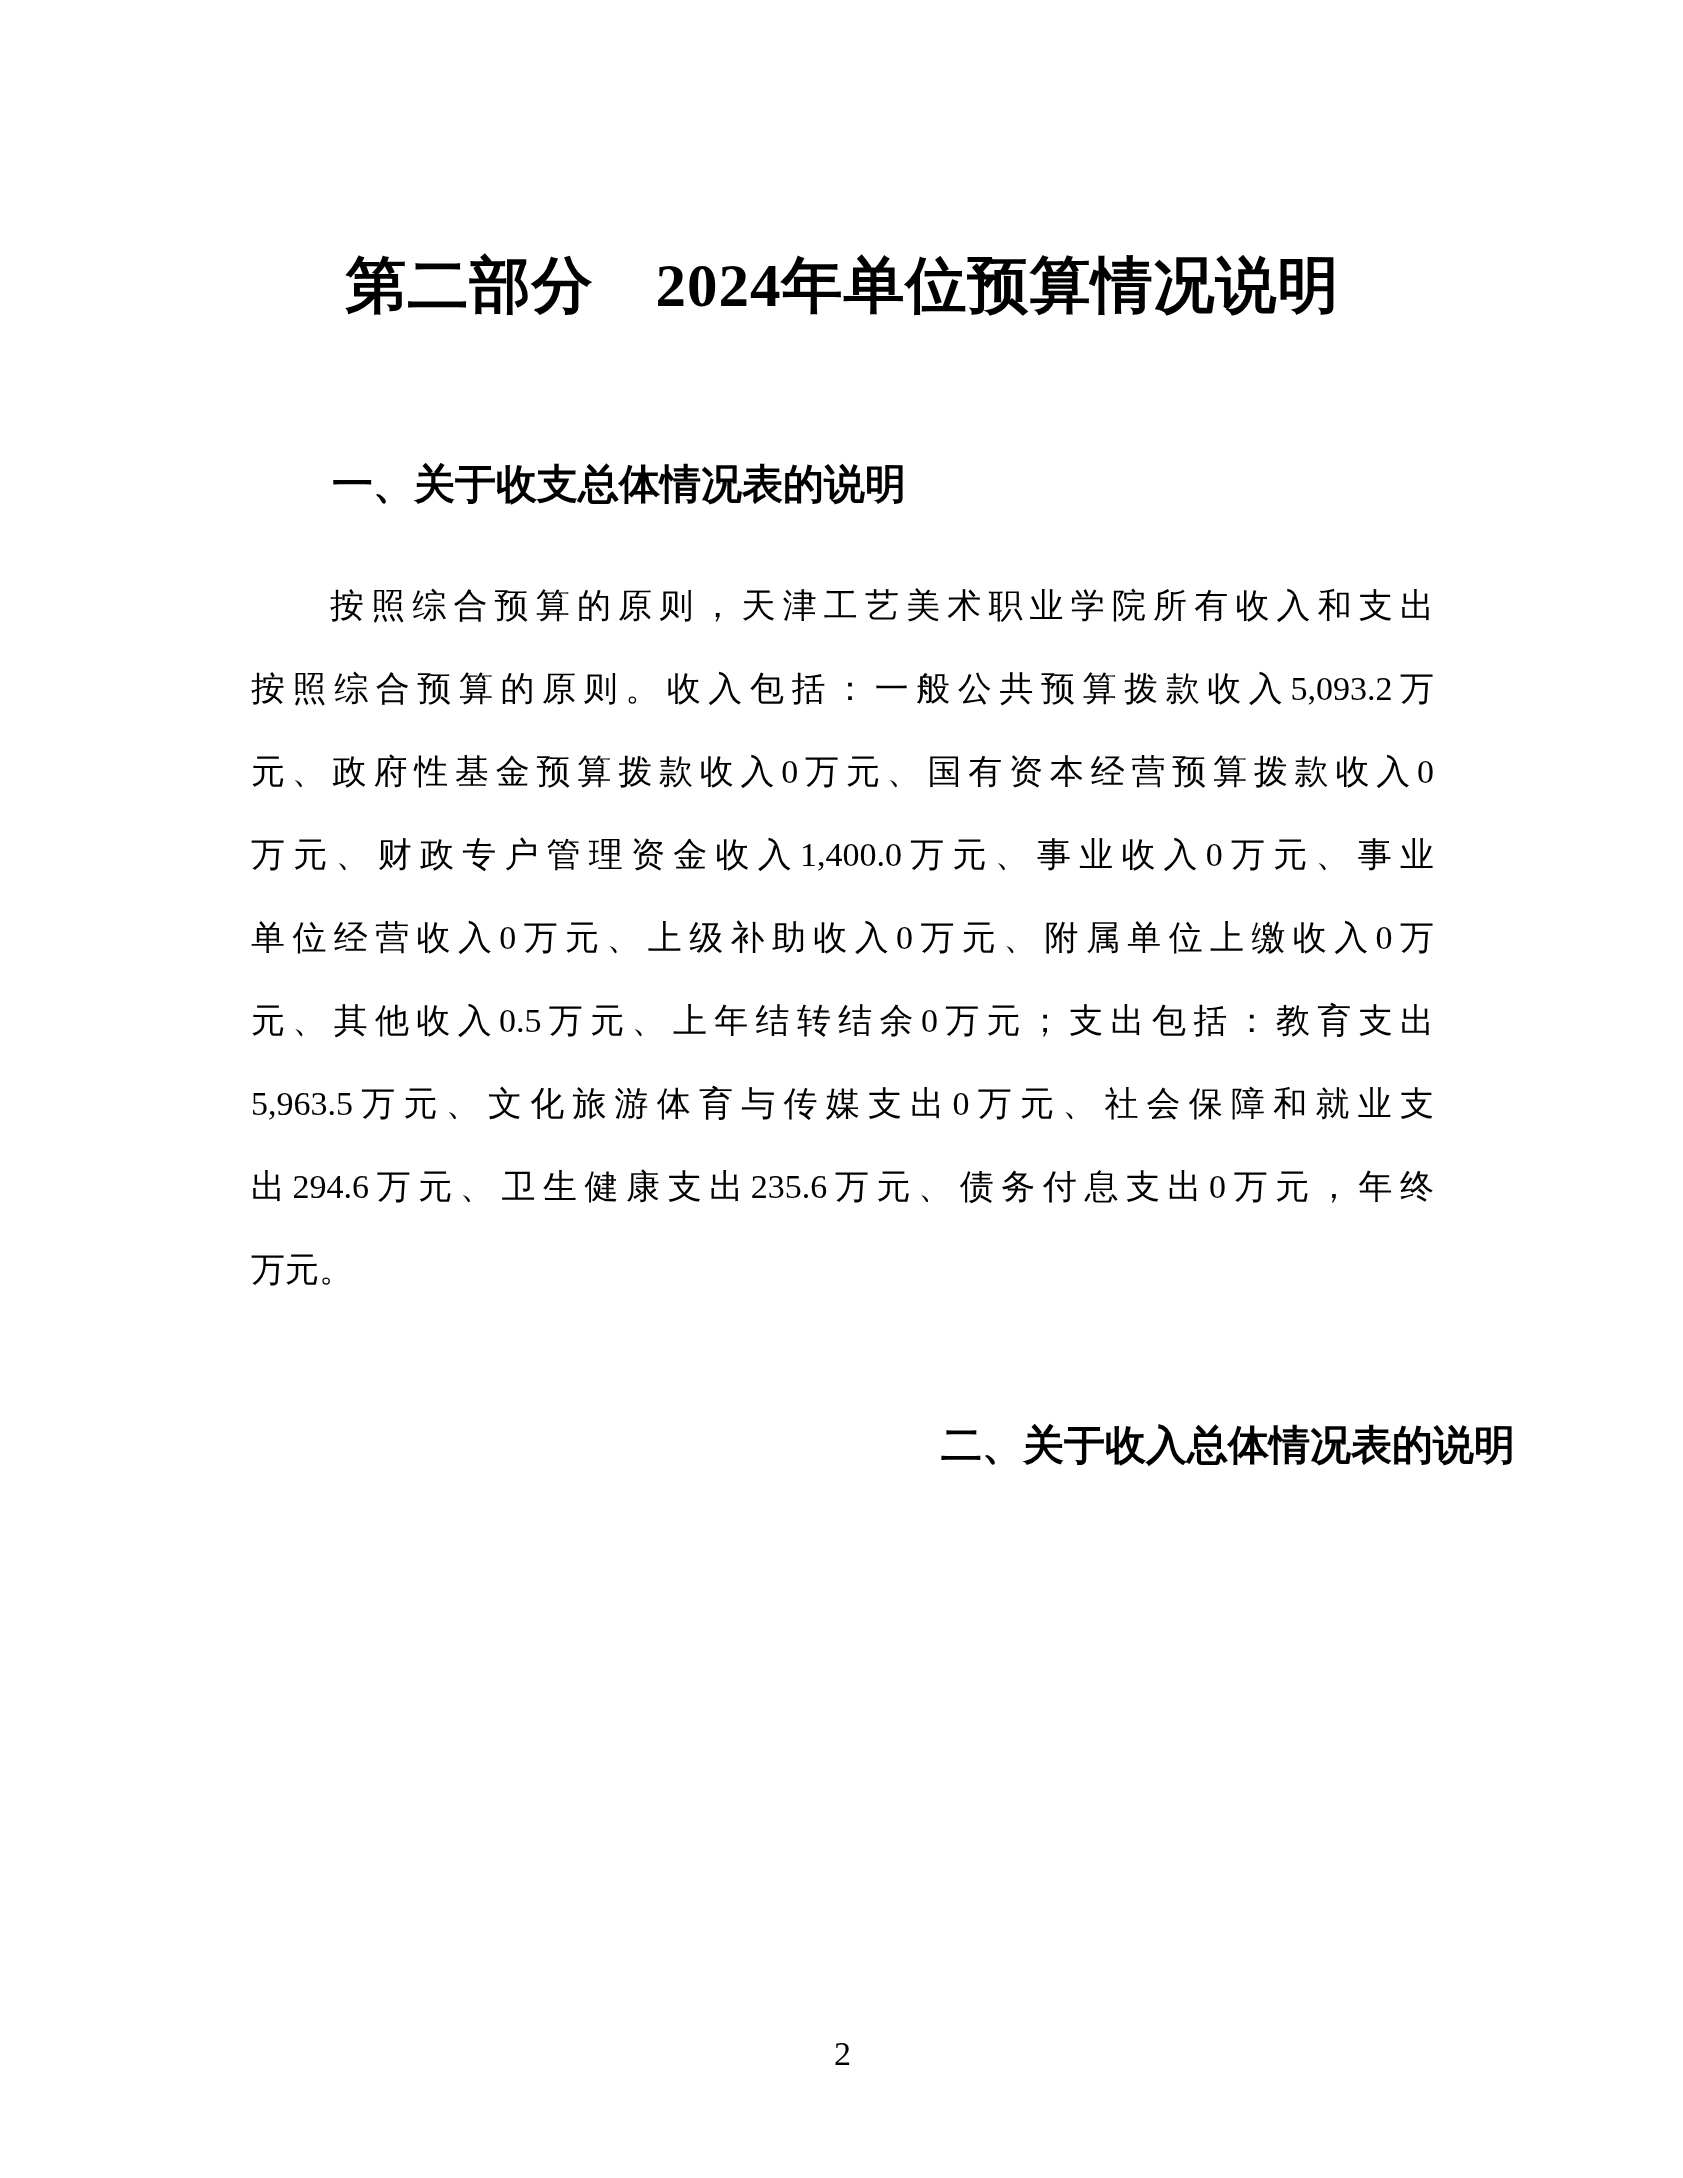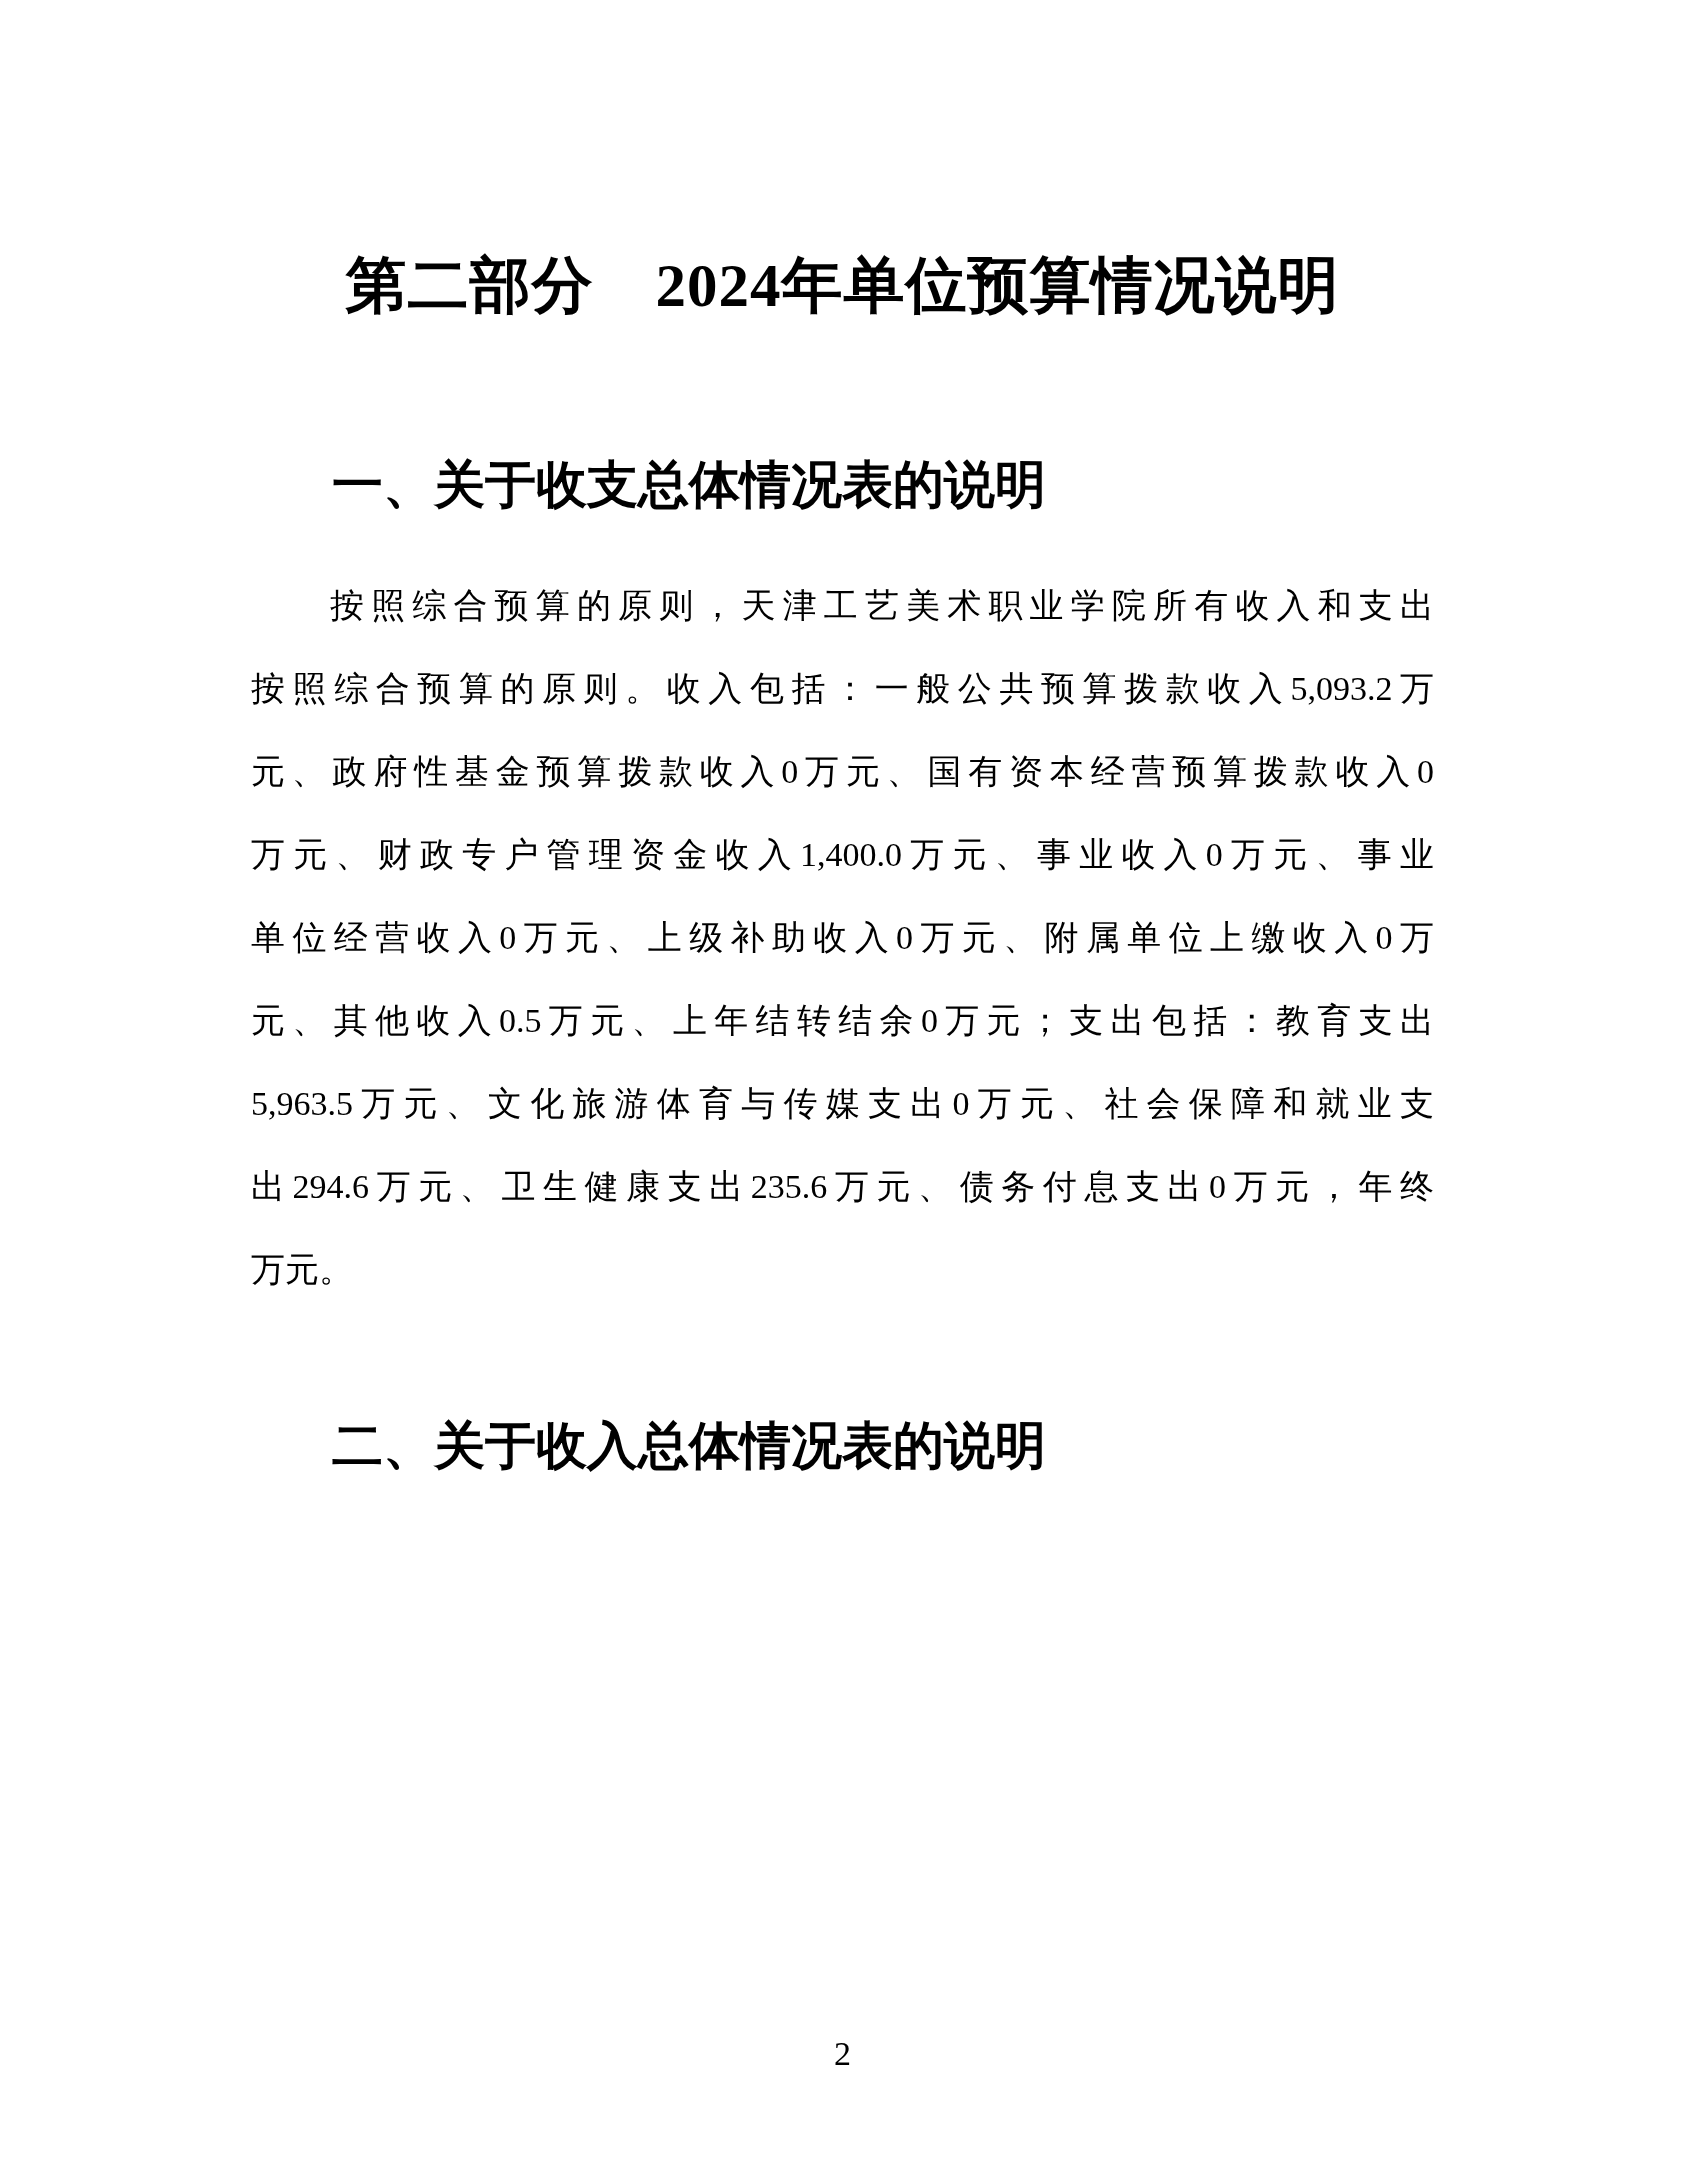"一、关于收支总体情况表的说明" .sec-heading { font-size: 51px -> 41px }
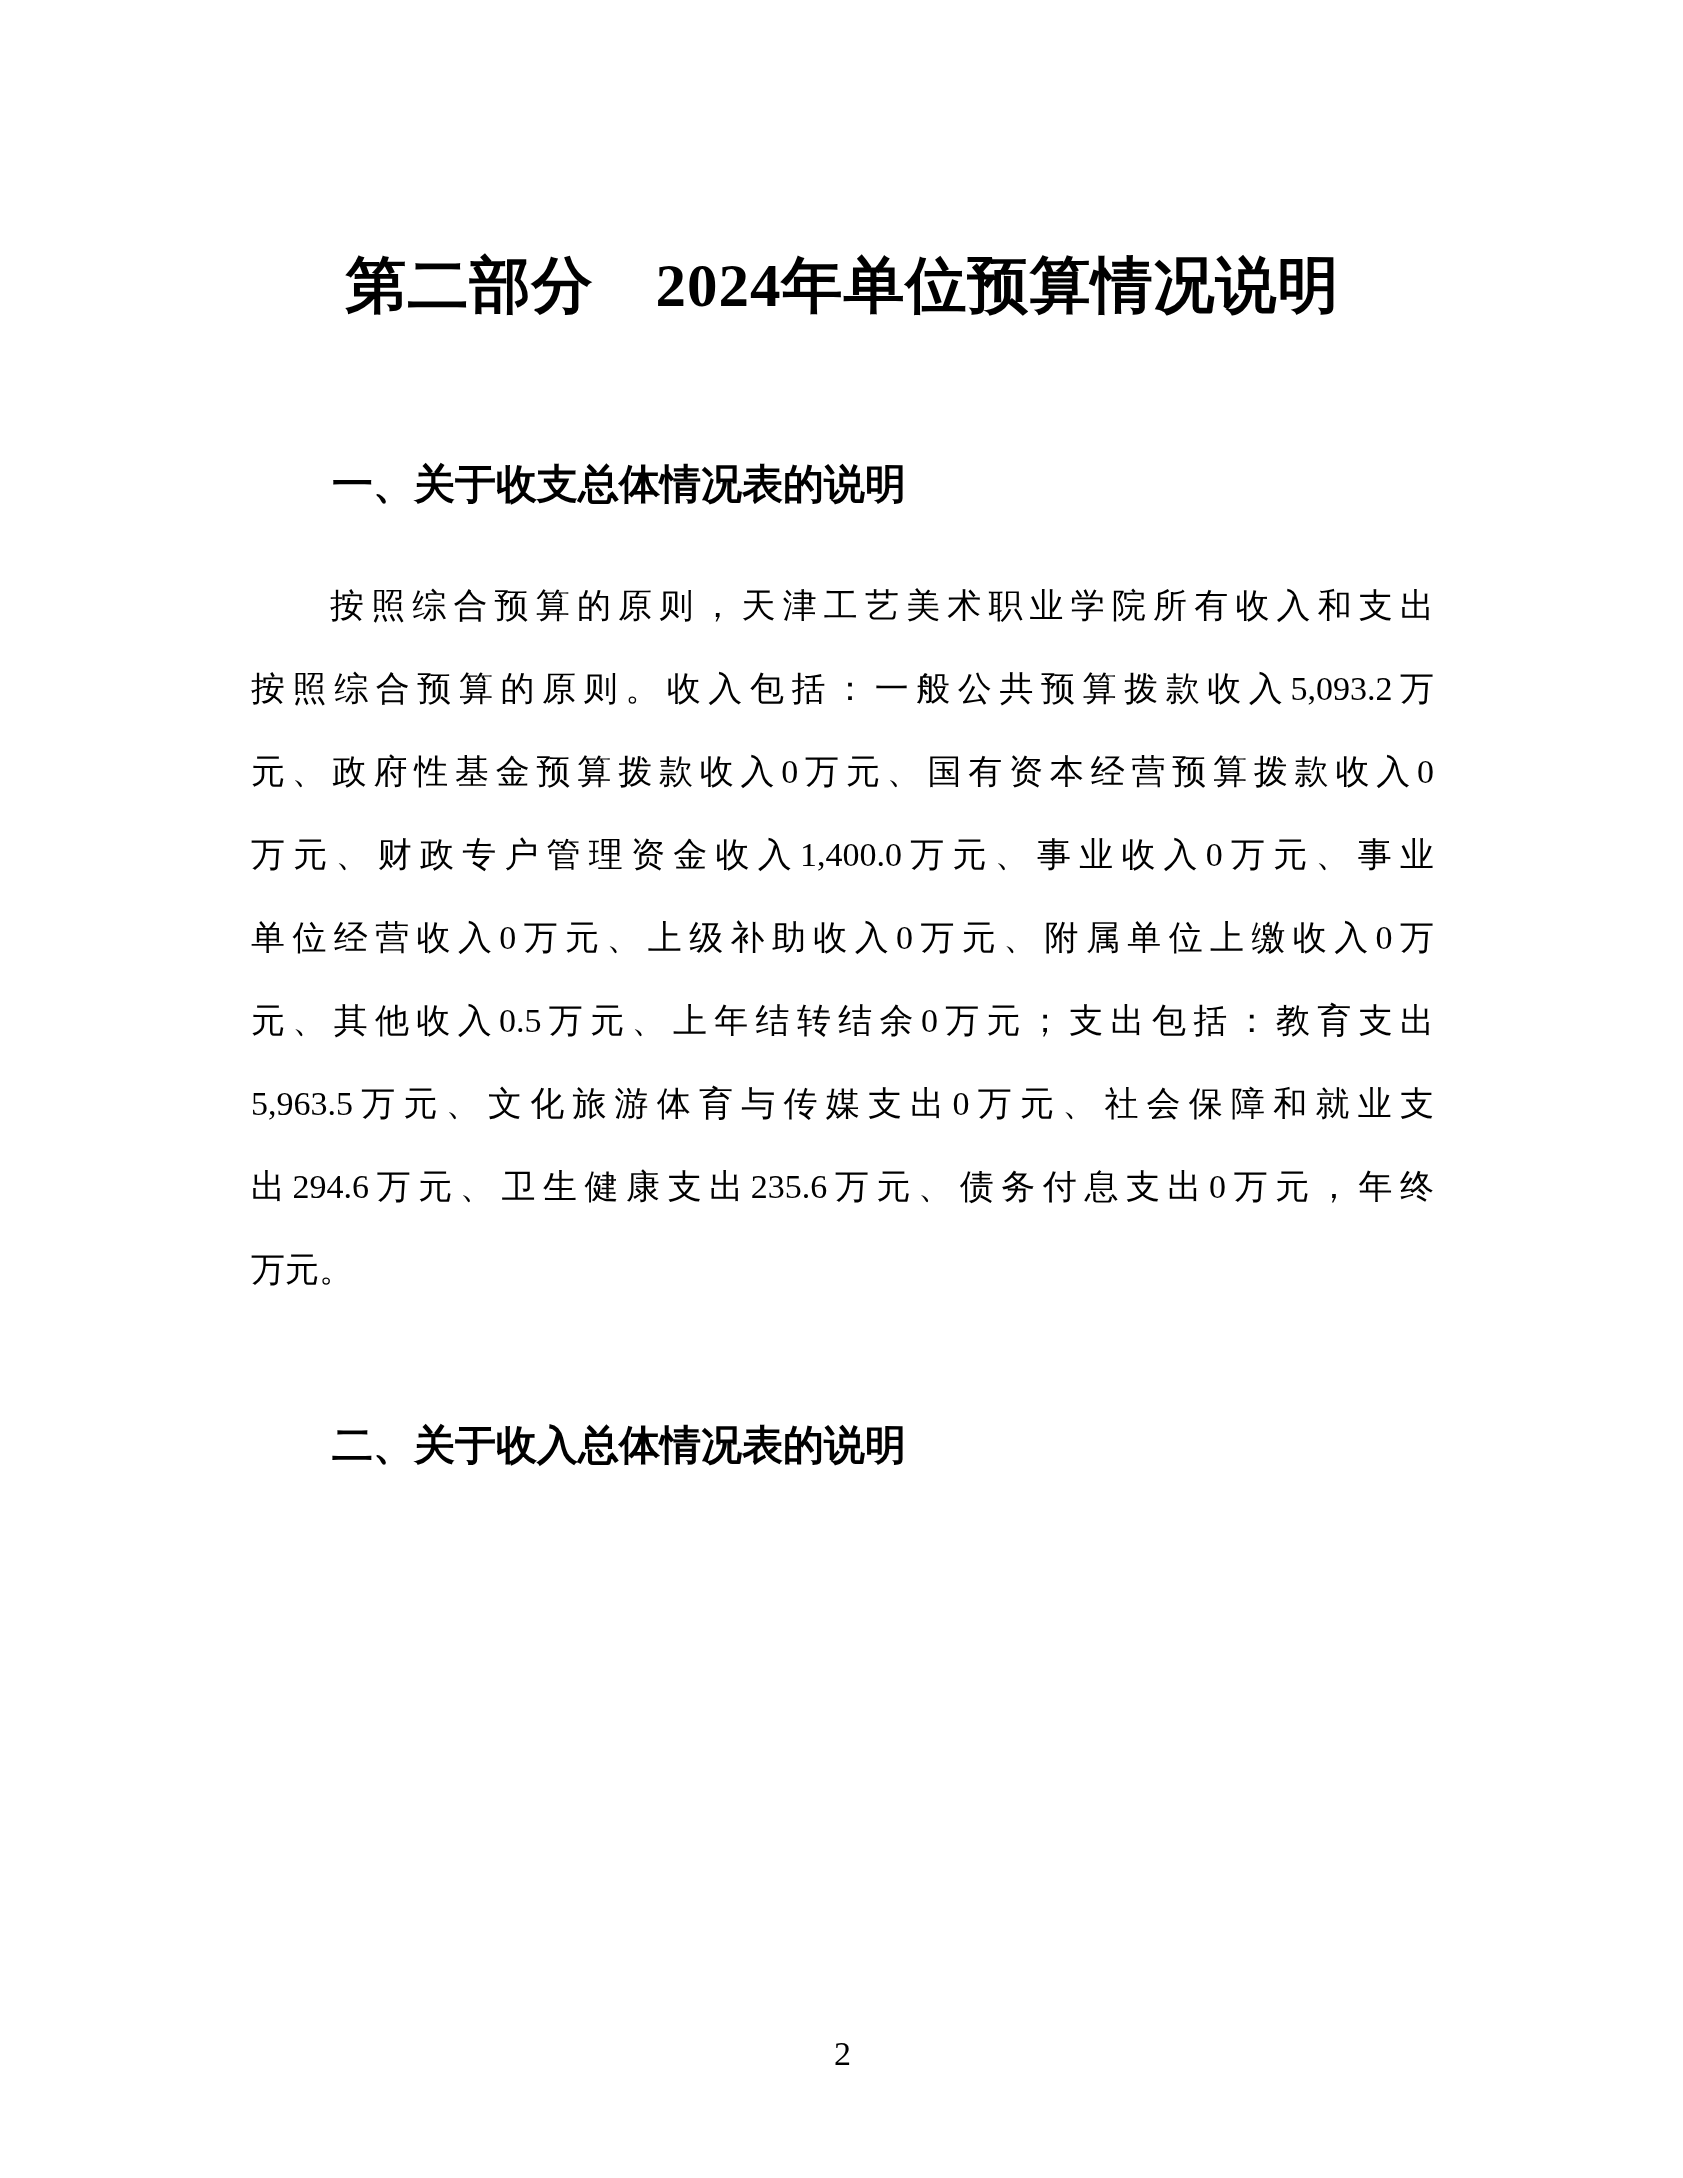"二、关于收入总体情况表的说明" .sec-heading.pos-2 { text-align: none -> right }
